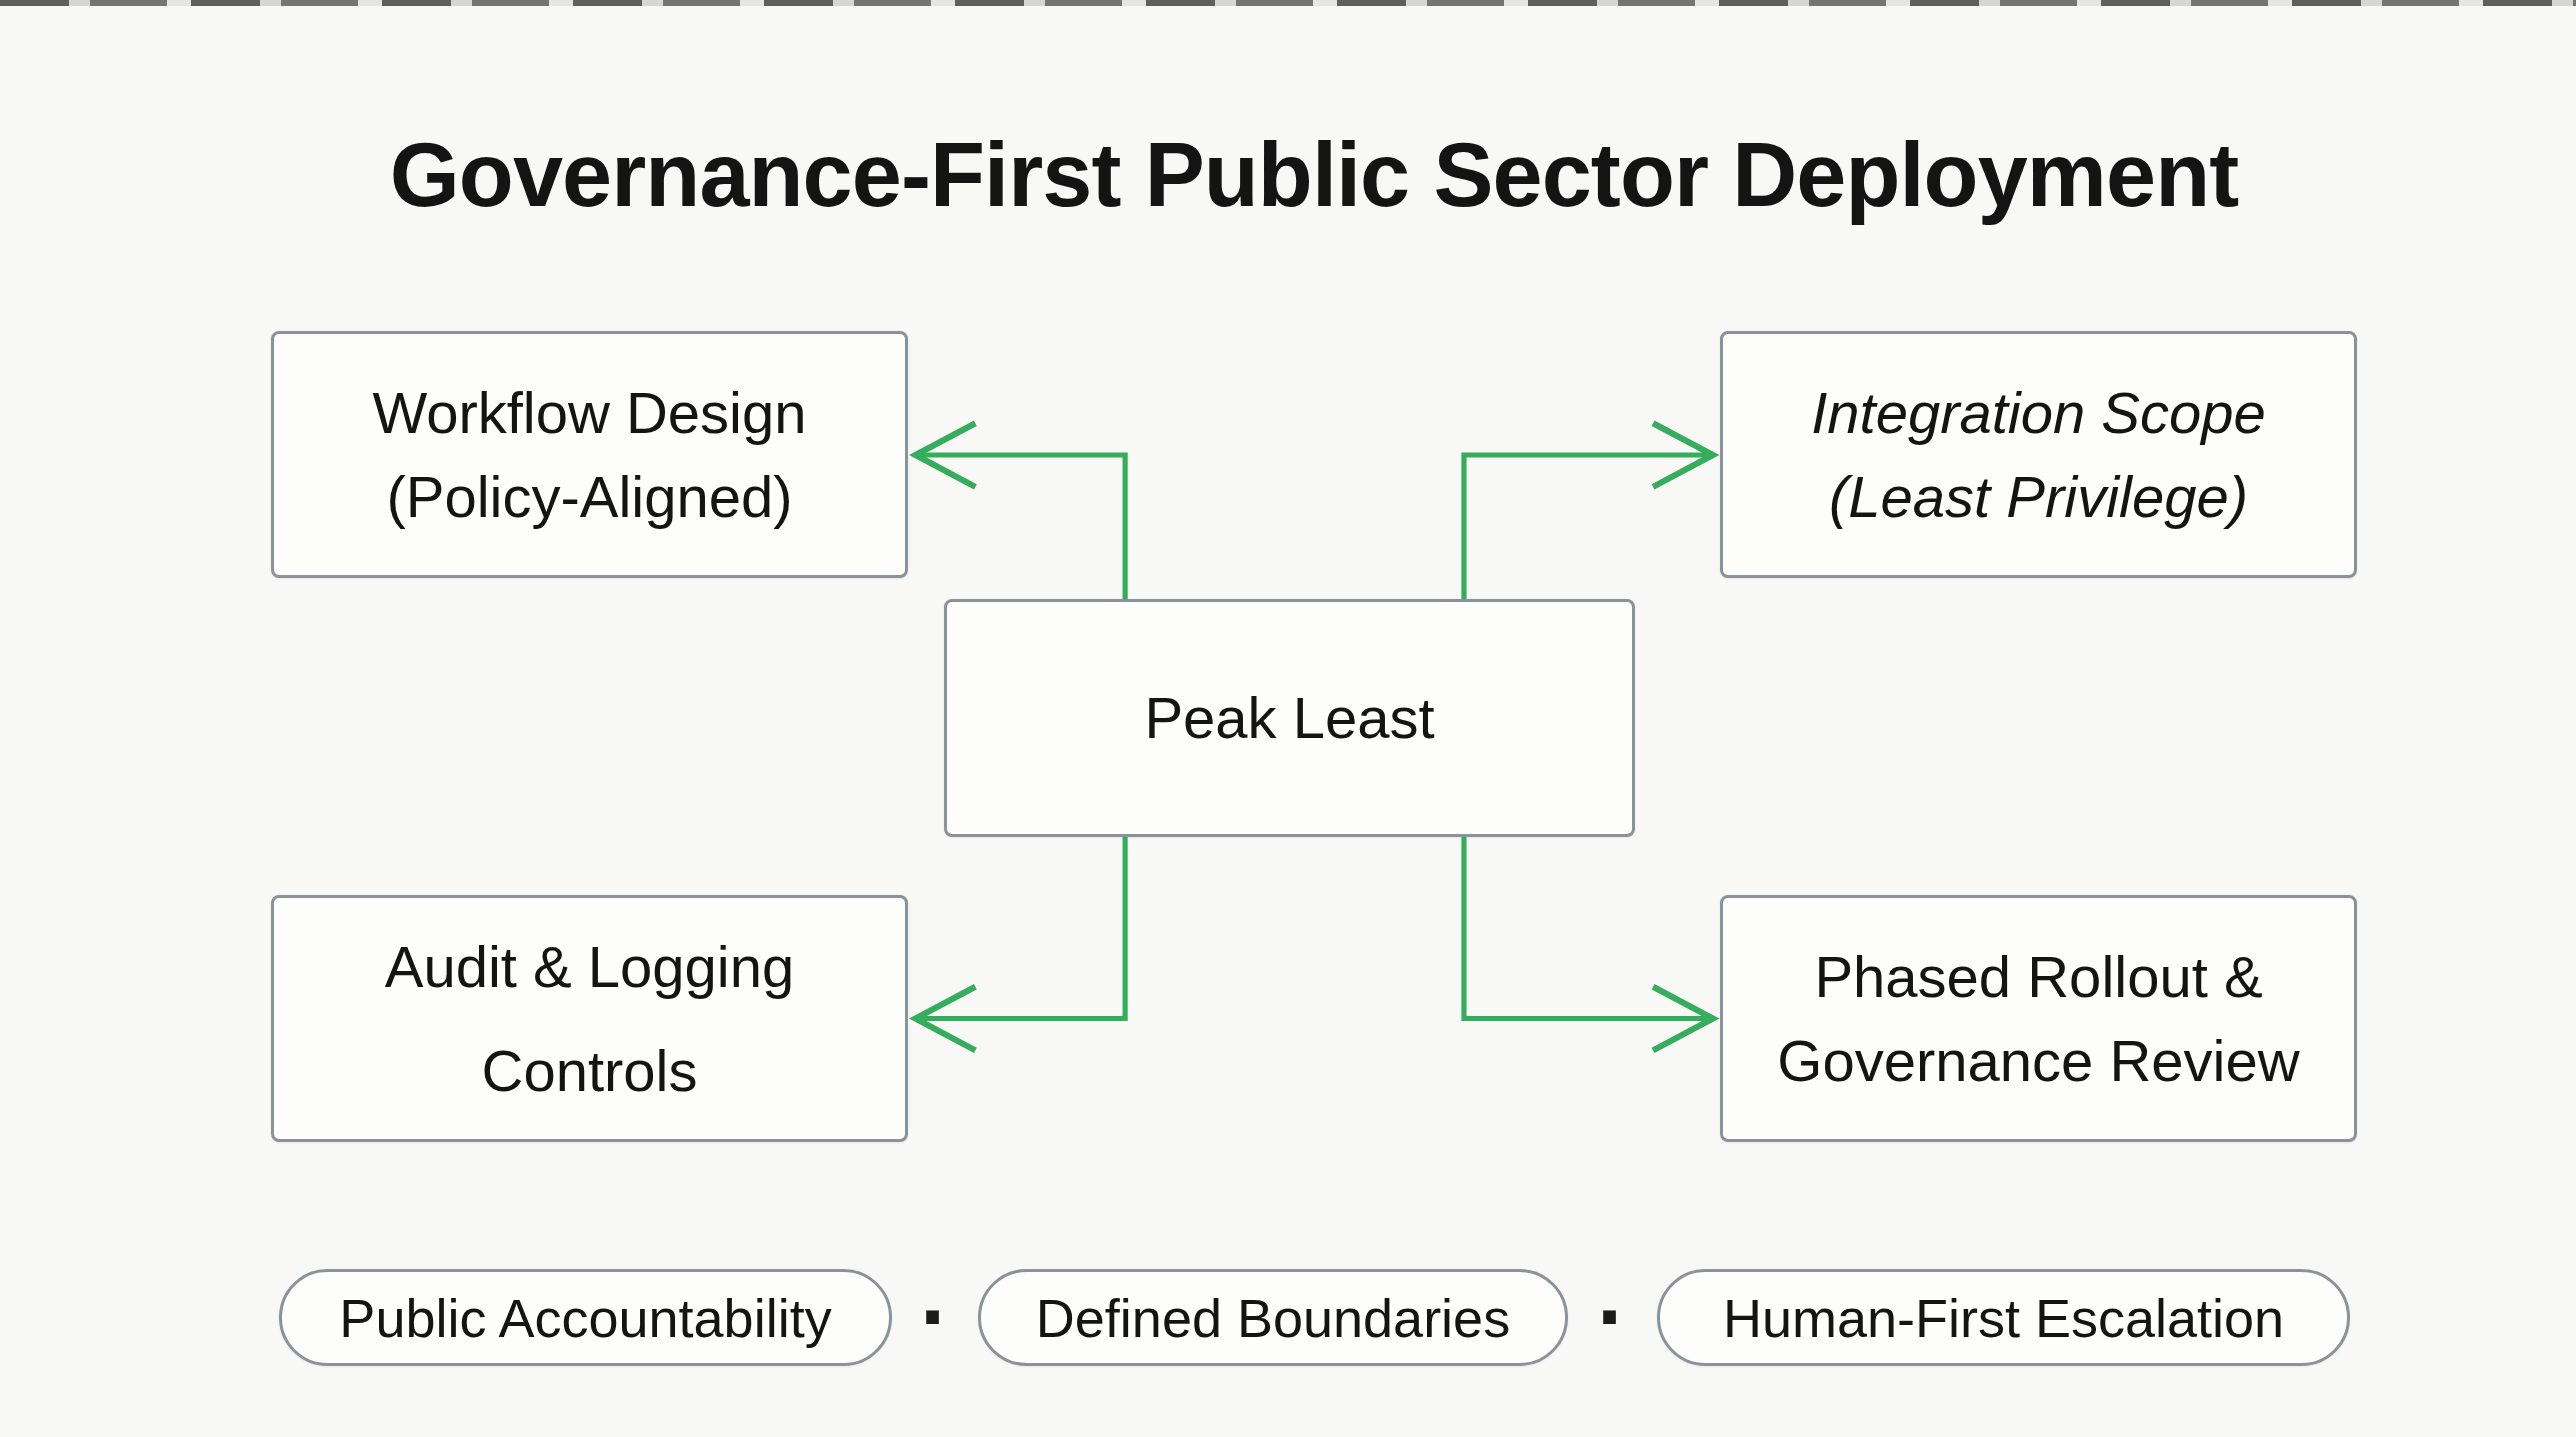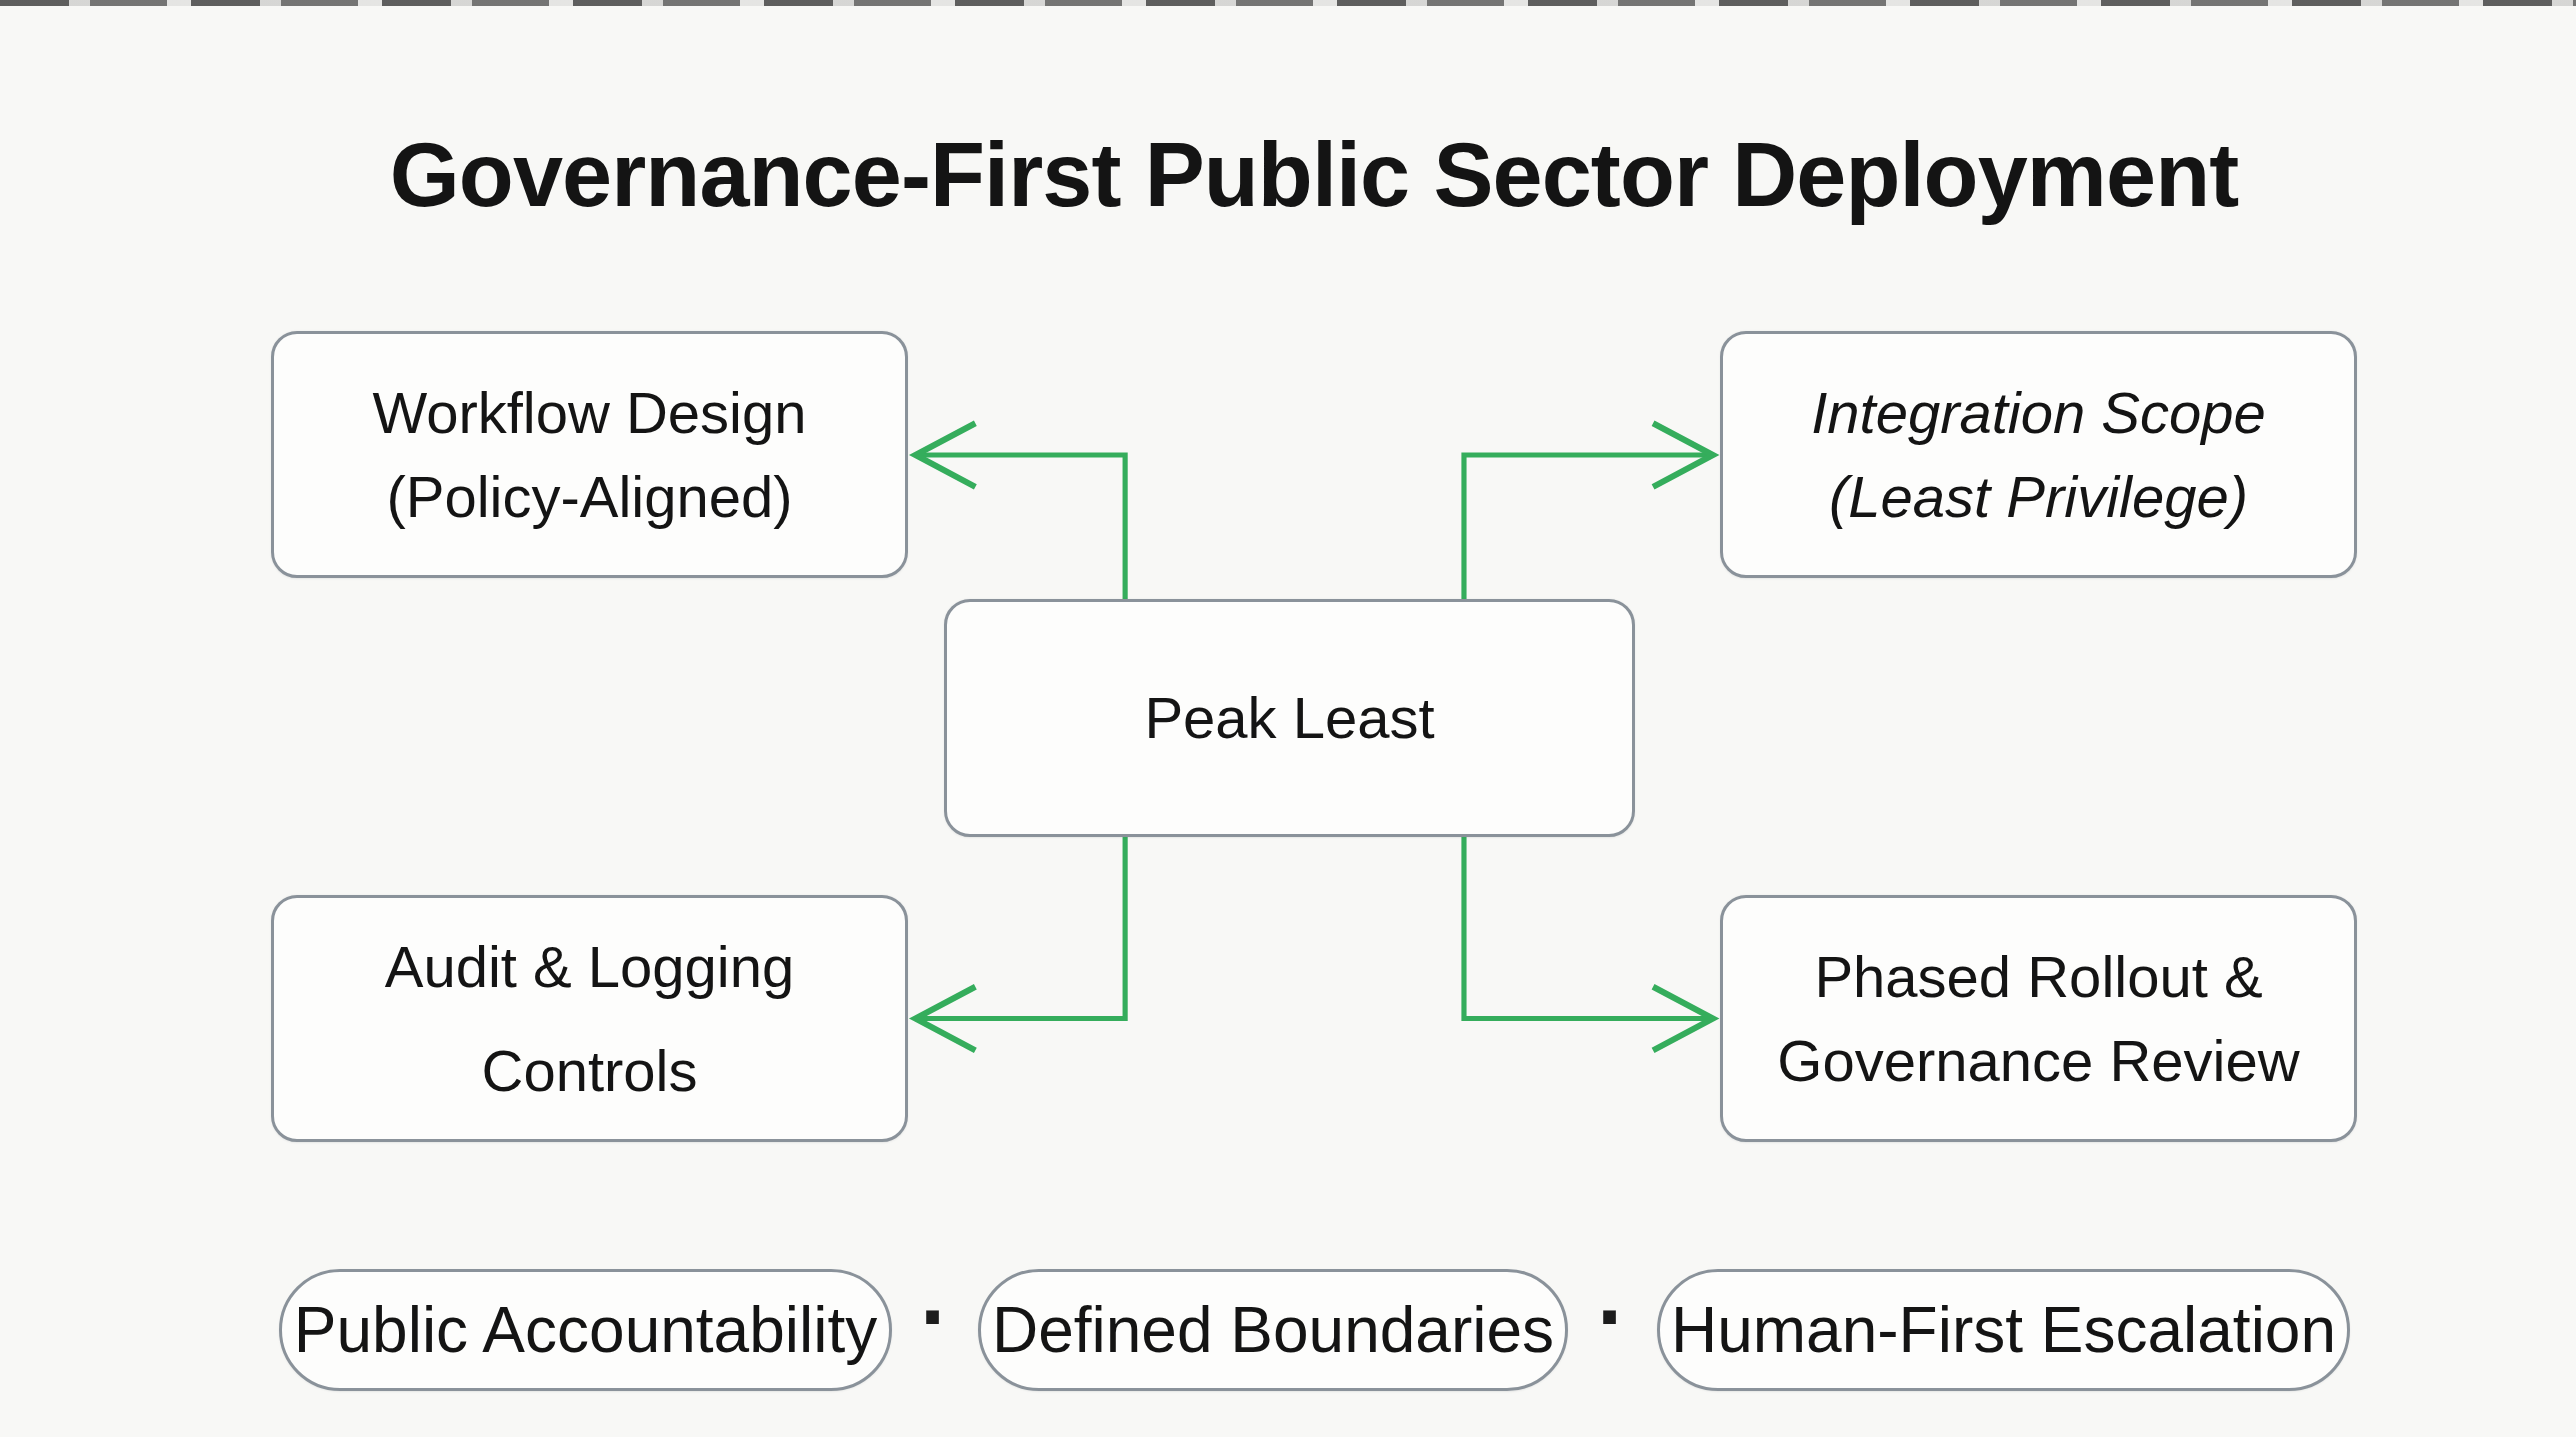"Workflow Design" .node { border-radius: 26px -> 8px }
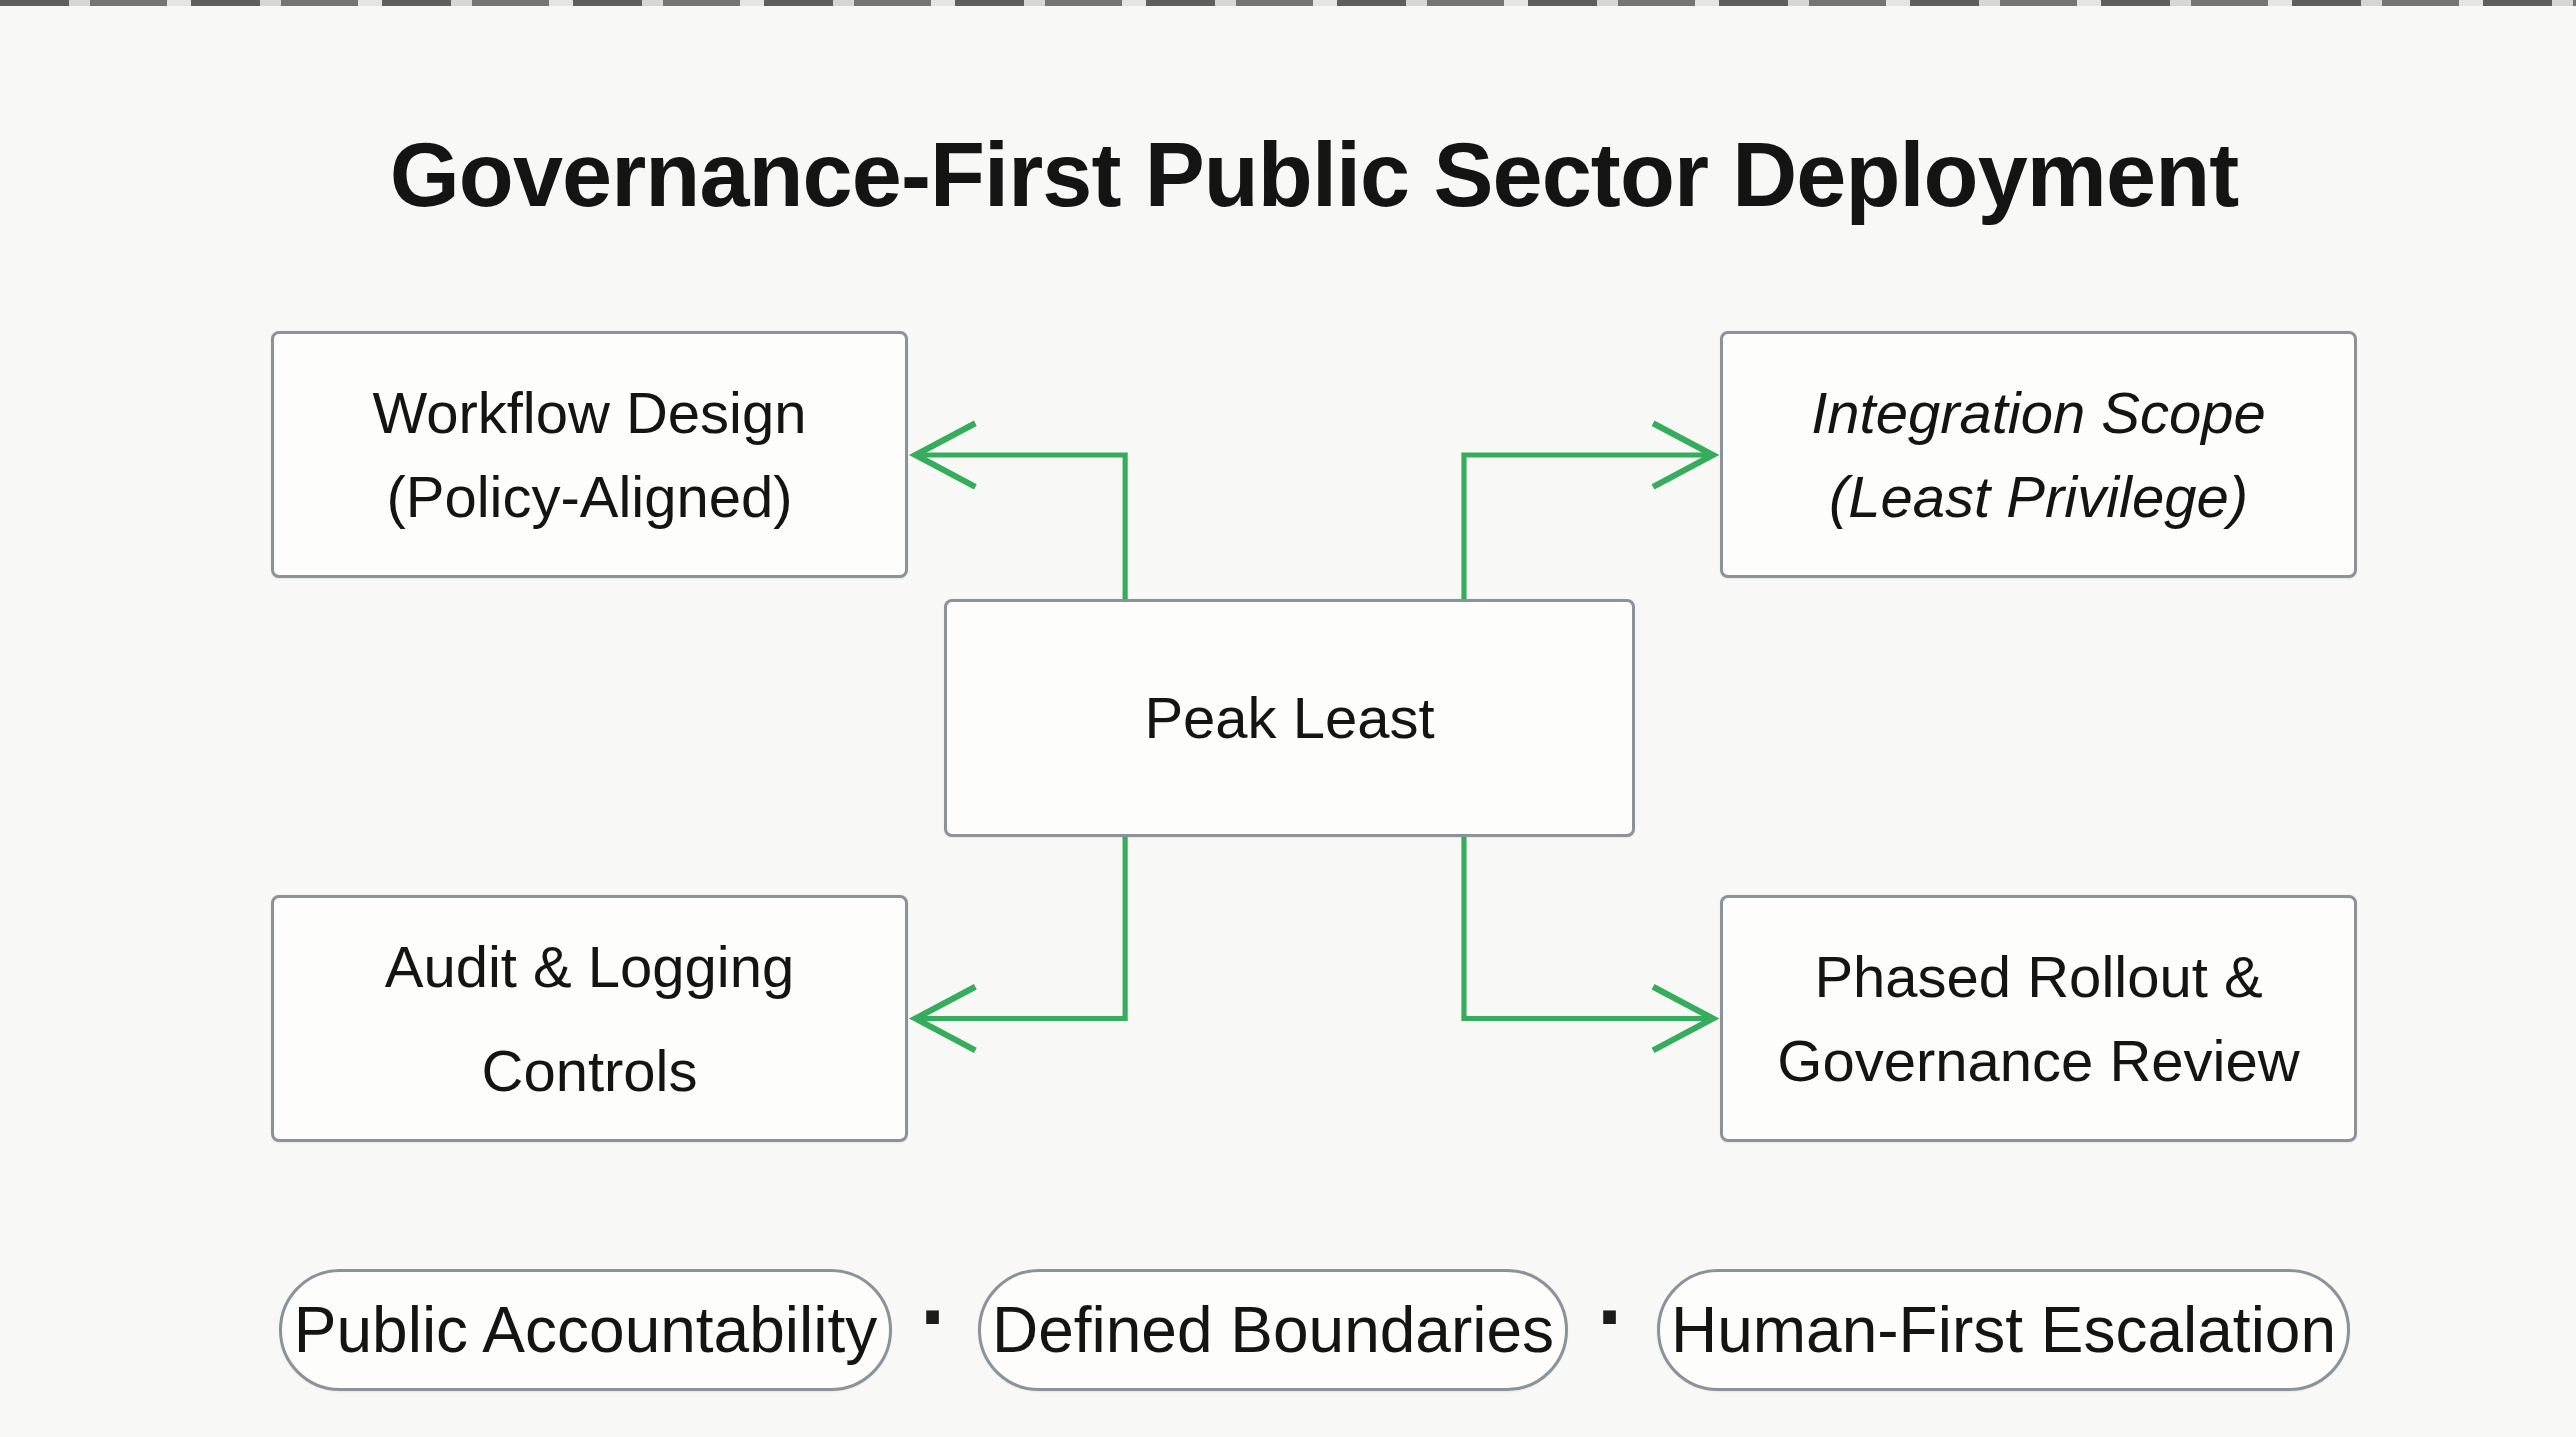"Public Accountability" .pill { font-size: 64px -> 54px; height: 122px -> 97px }
